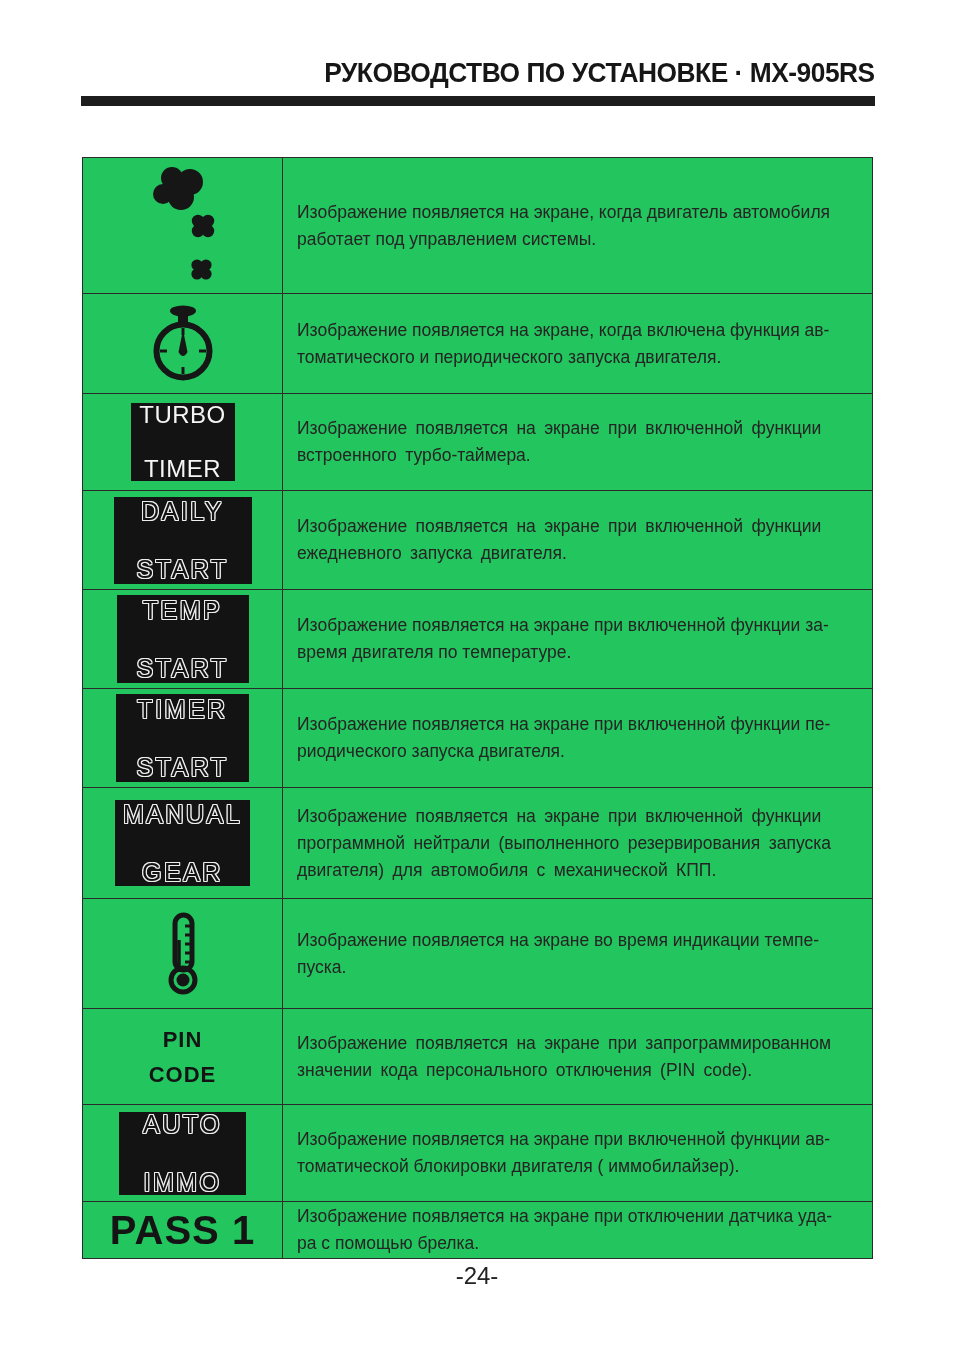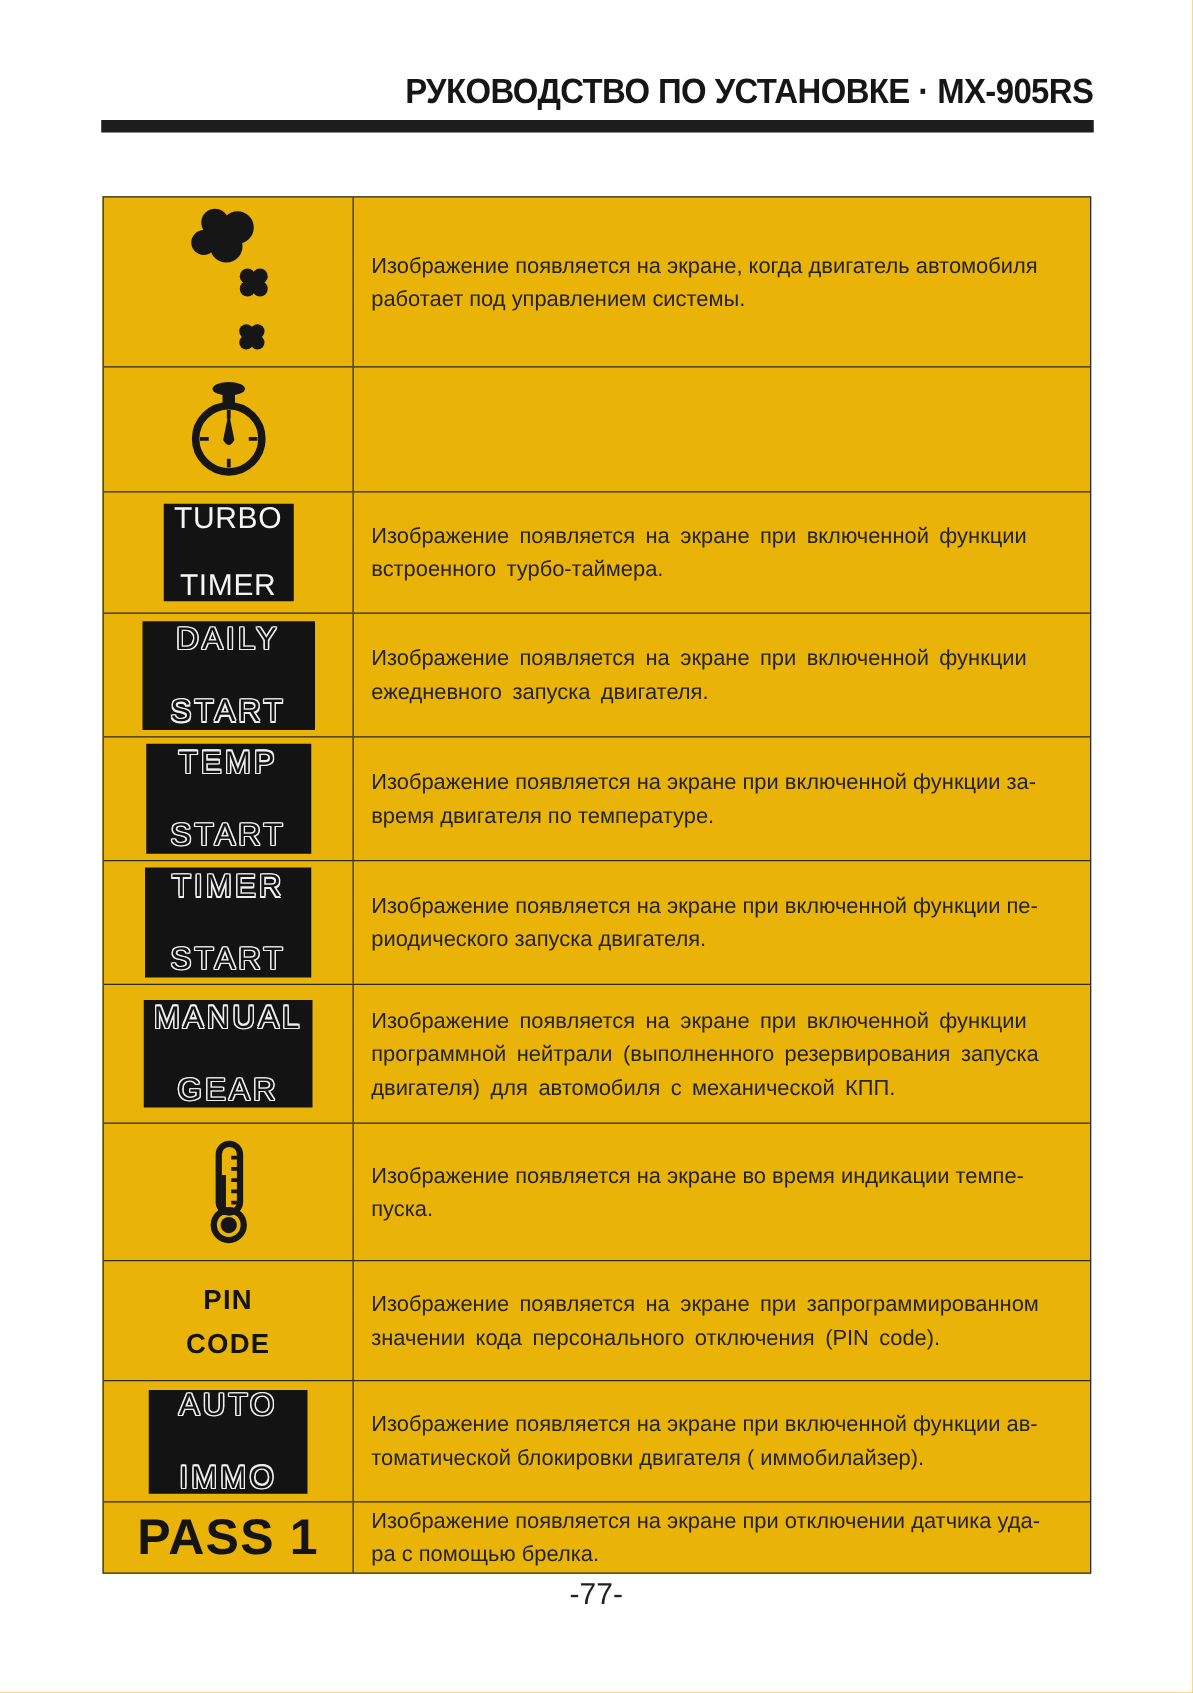"Изображение появляется на экране, когда" .doc-table { background: #eab308 -> #22c55e }
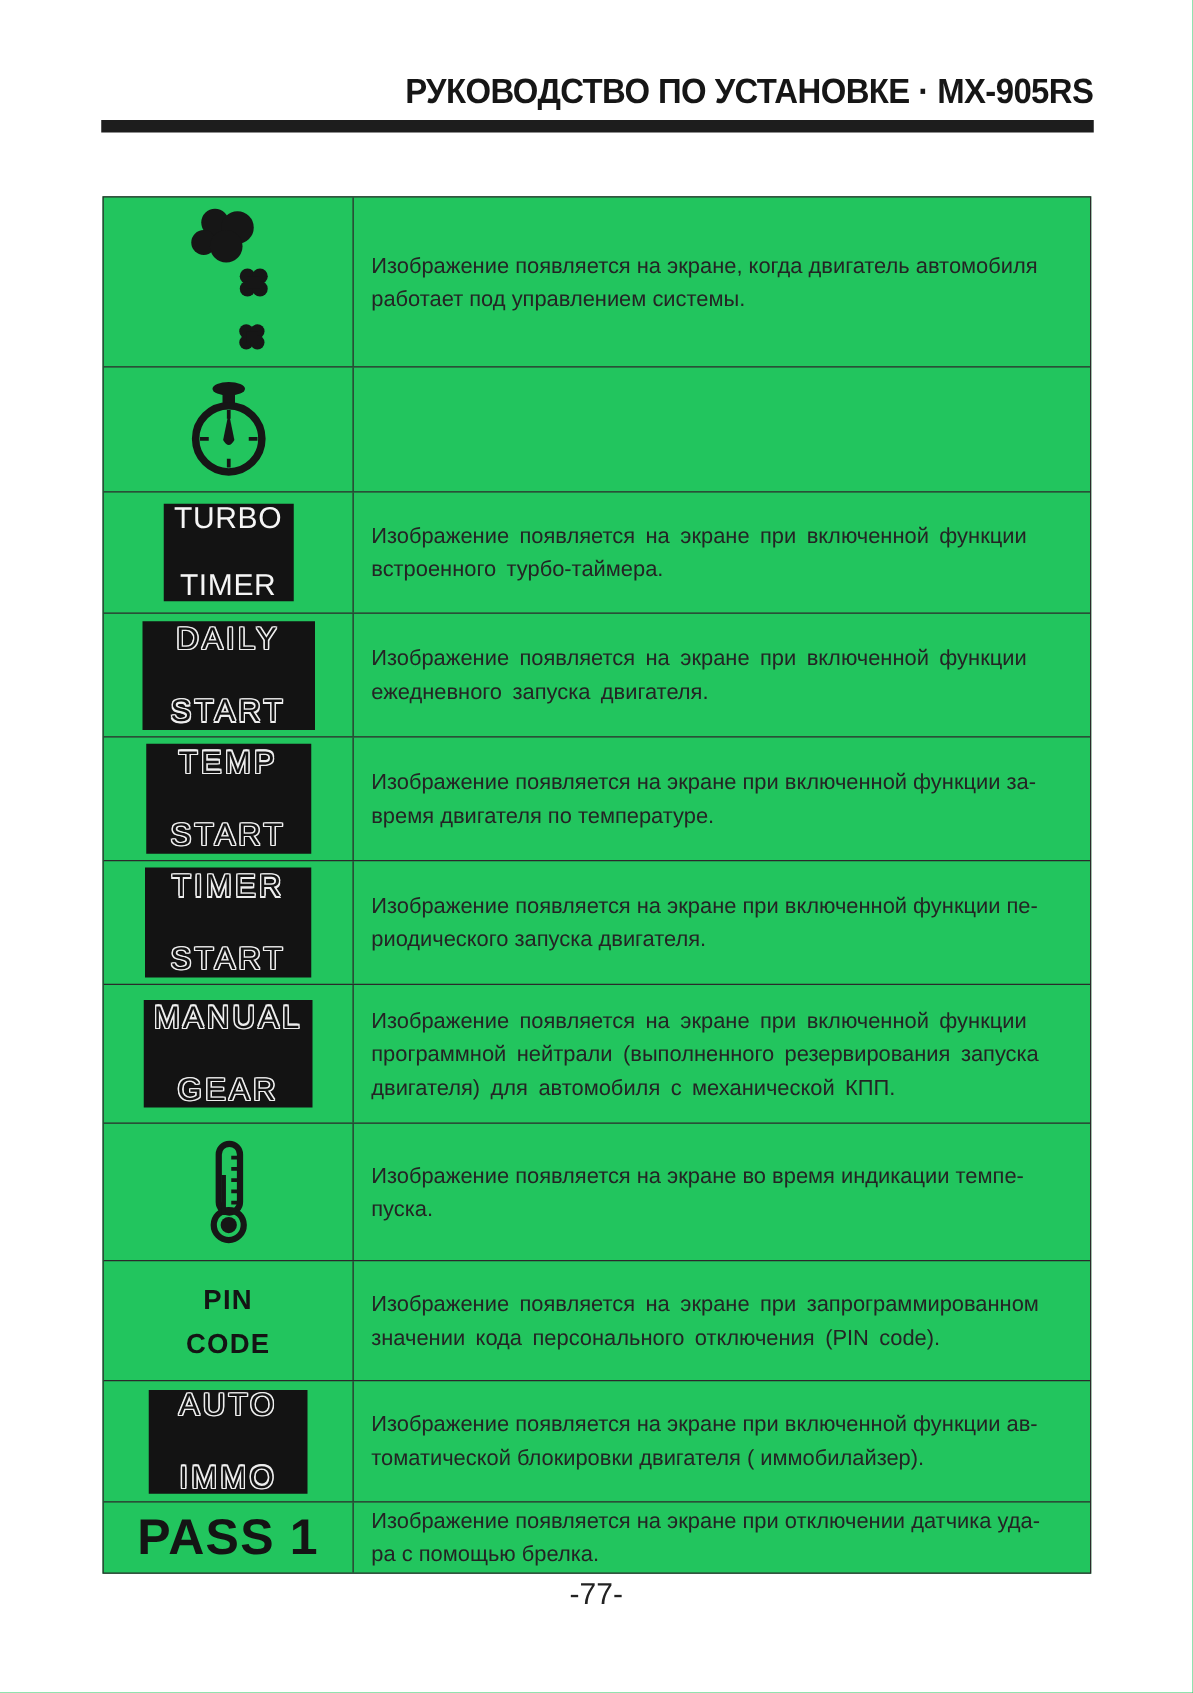"Изображение появляется на экране, когда включена" div.cell-desc { html: none -> <div> <span>Изображение появляется на экране, когда включена функция ав- томатического и периодического запуска двигателя.</span> </div> }
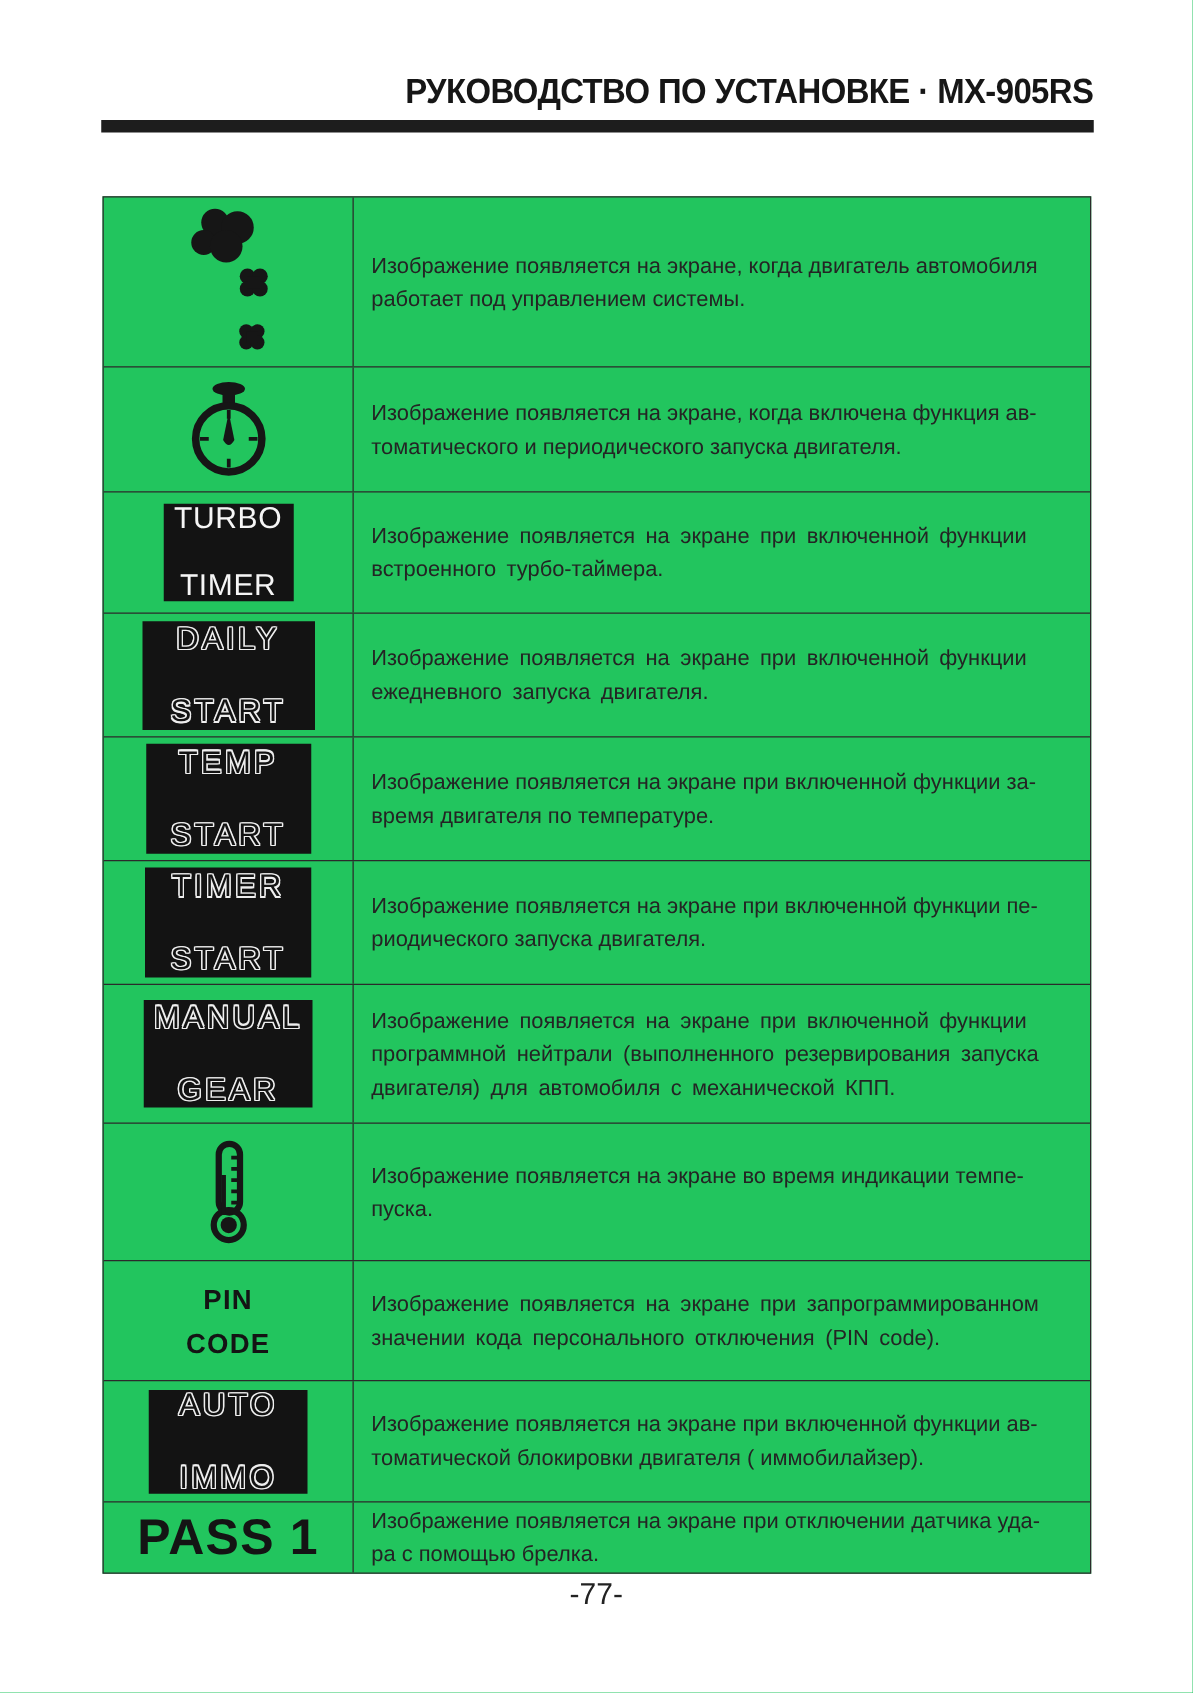"-77-" div.footer { text: -77- -> -24- }
